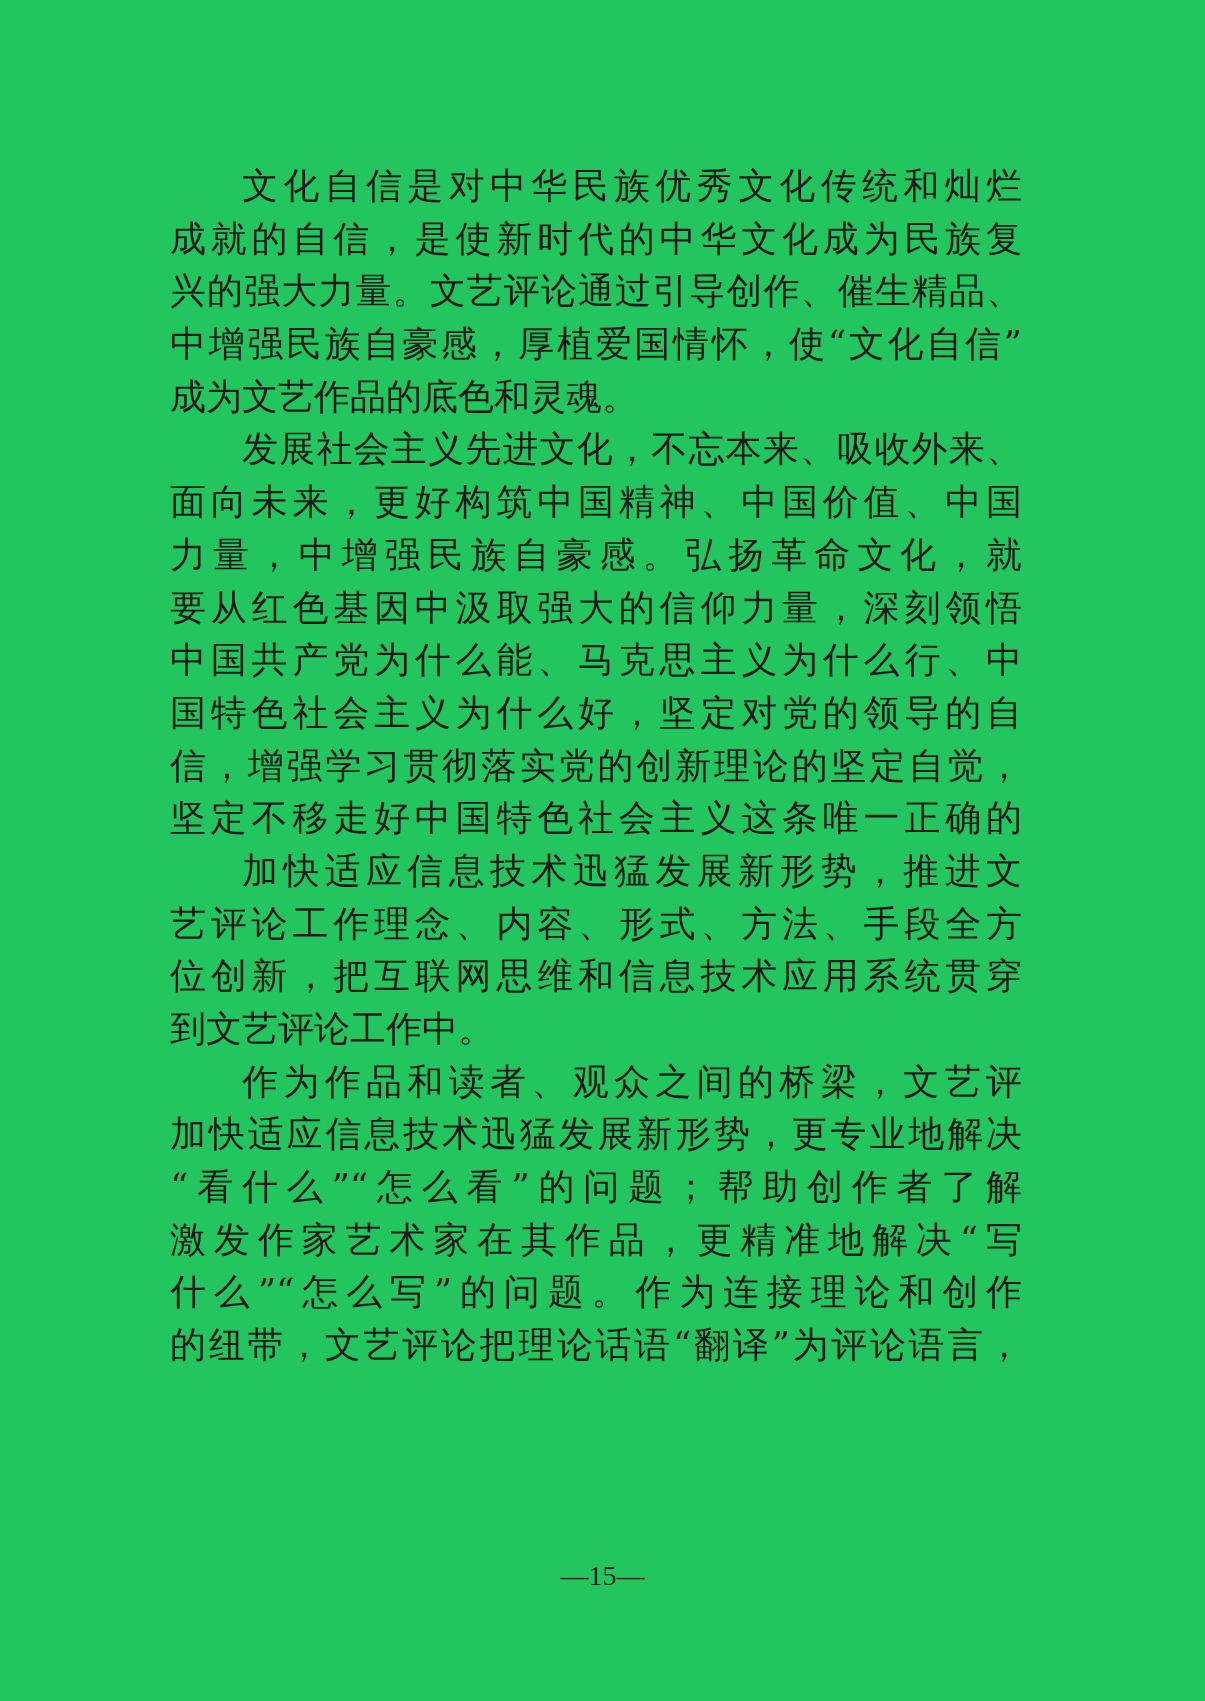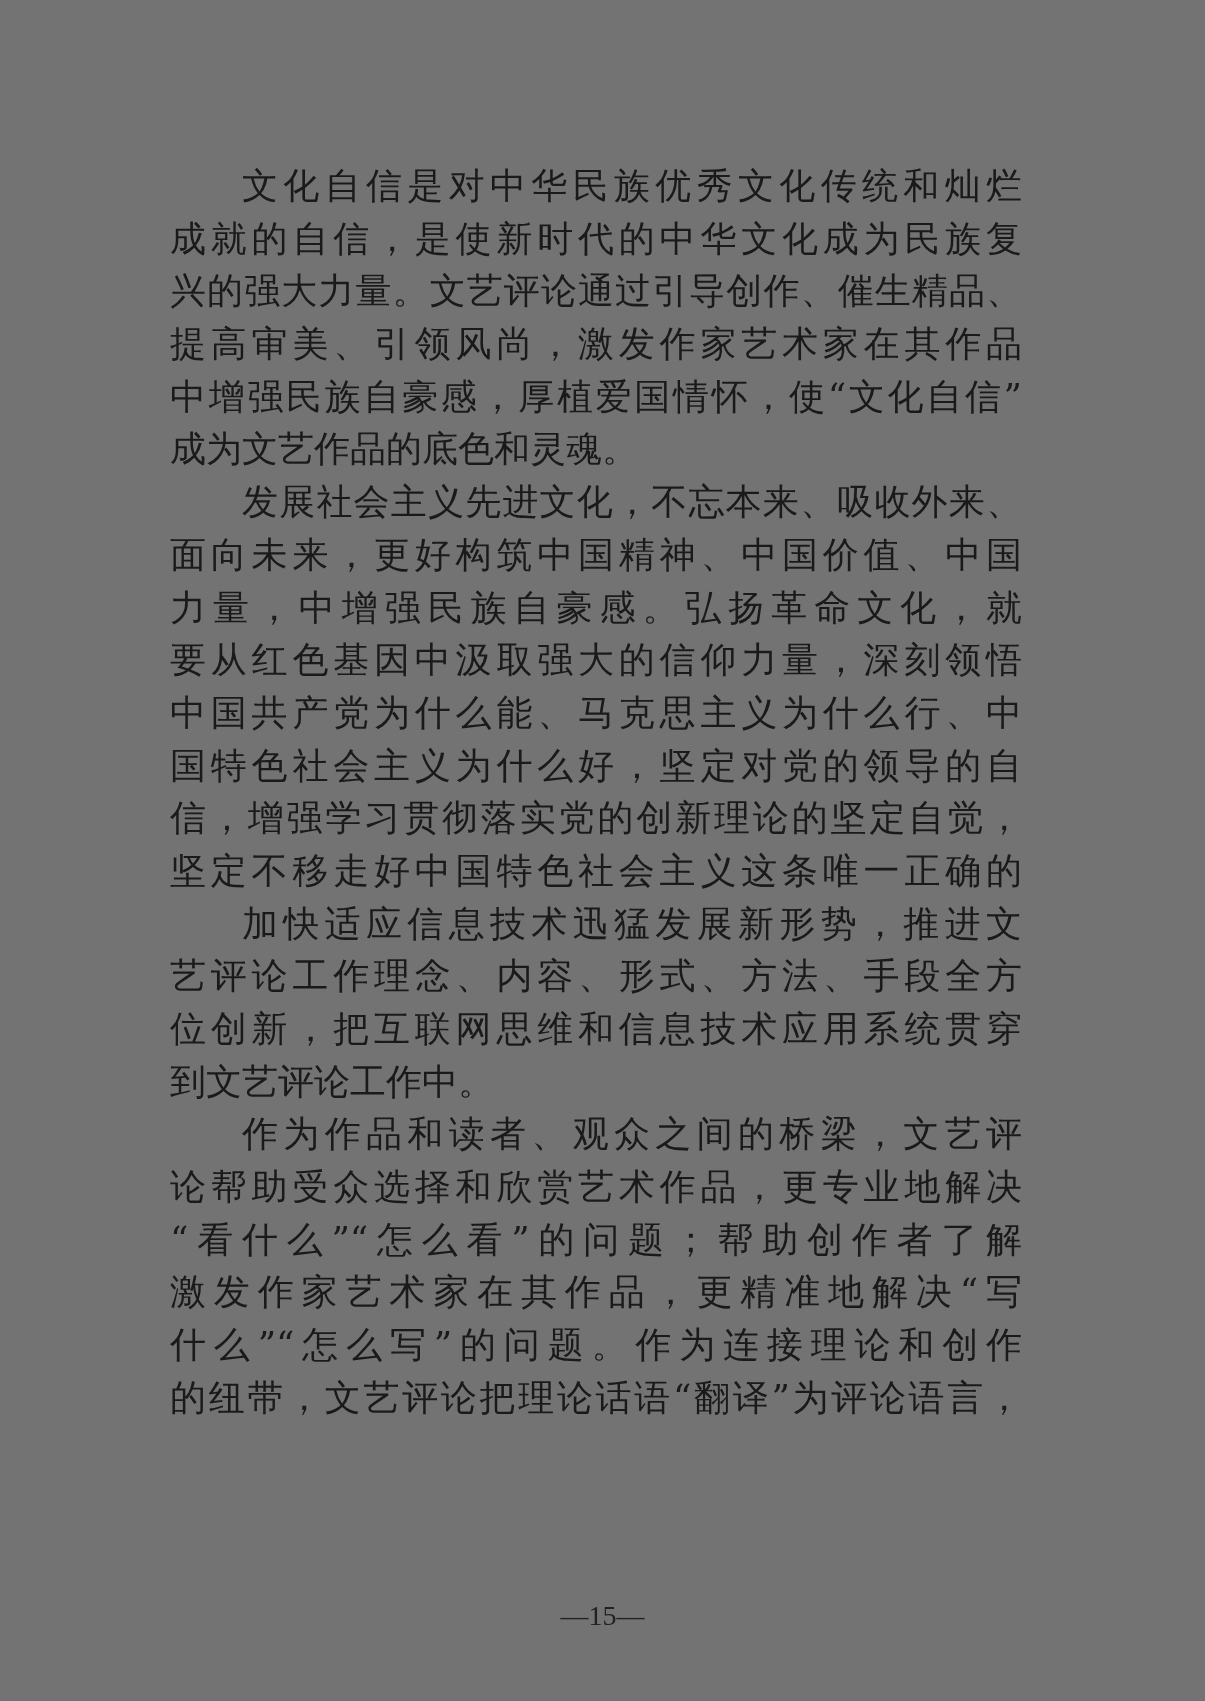"文化自信是对中华民族优秀文化传统和灿烂" .page { background: #737373 -> #22c55e }
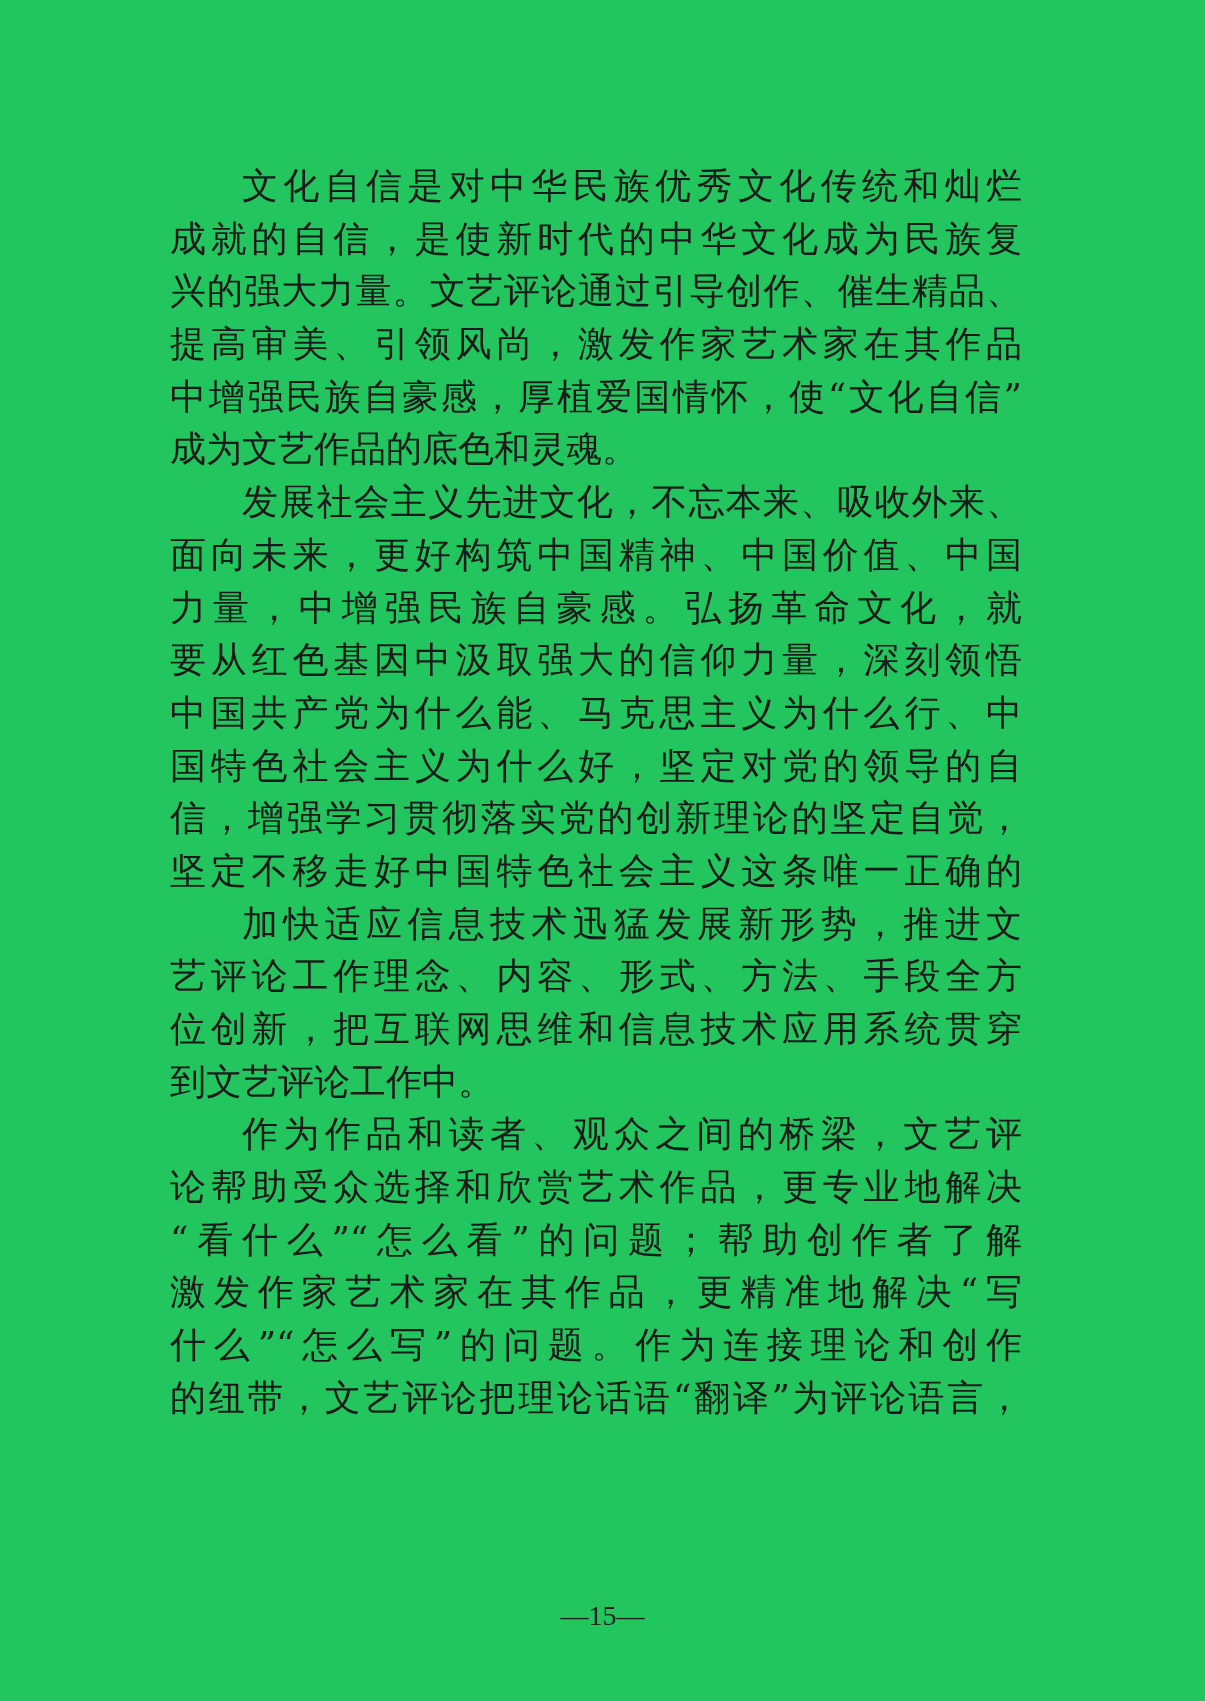"提高审美、引领风尚，激发作家艺术家在其作品" div.line { html: <div>提高审美、引领风尚，激发作家艺术家在其作品</div> -> none }
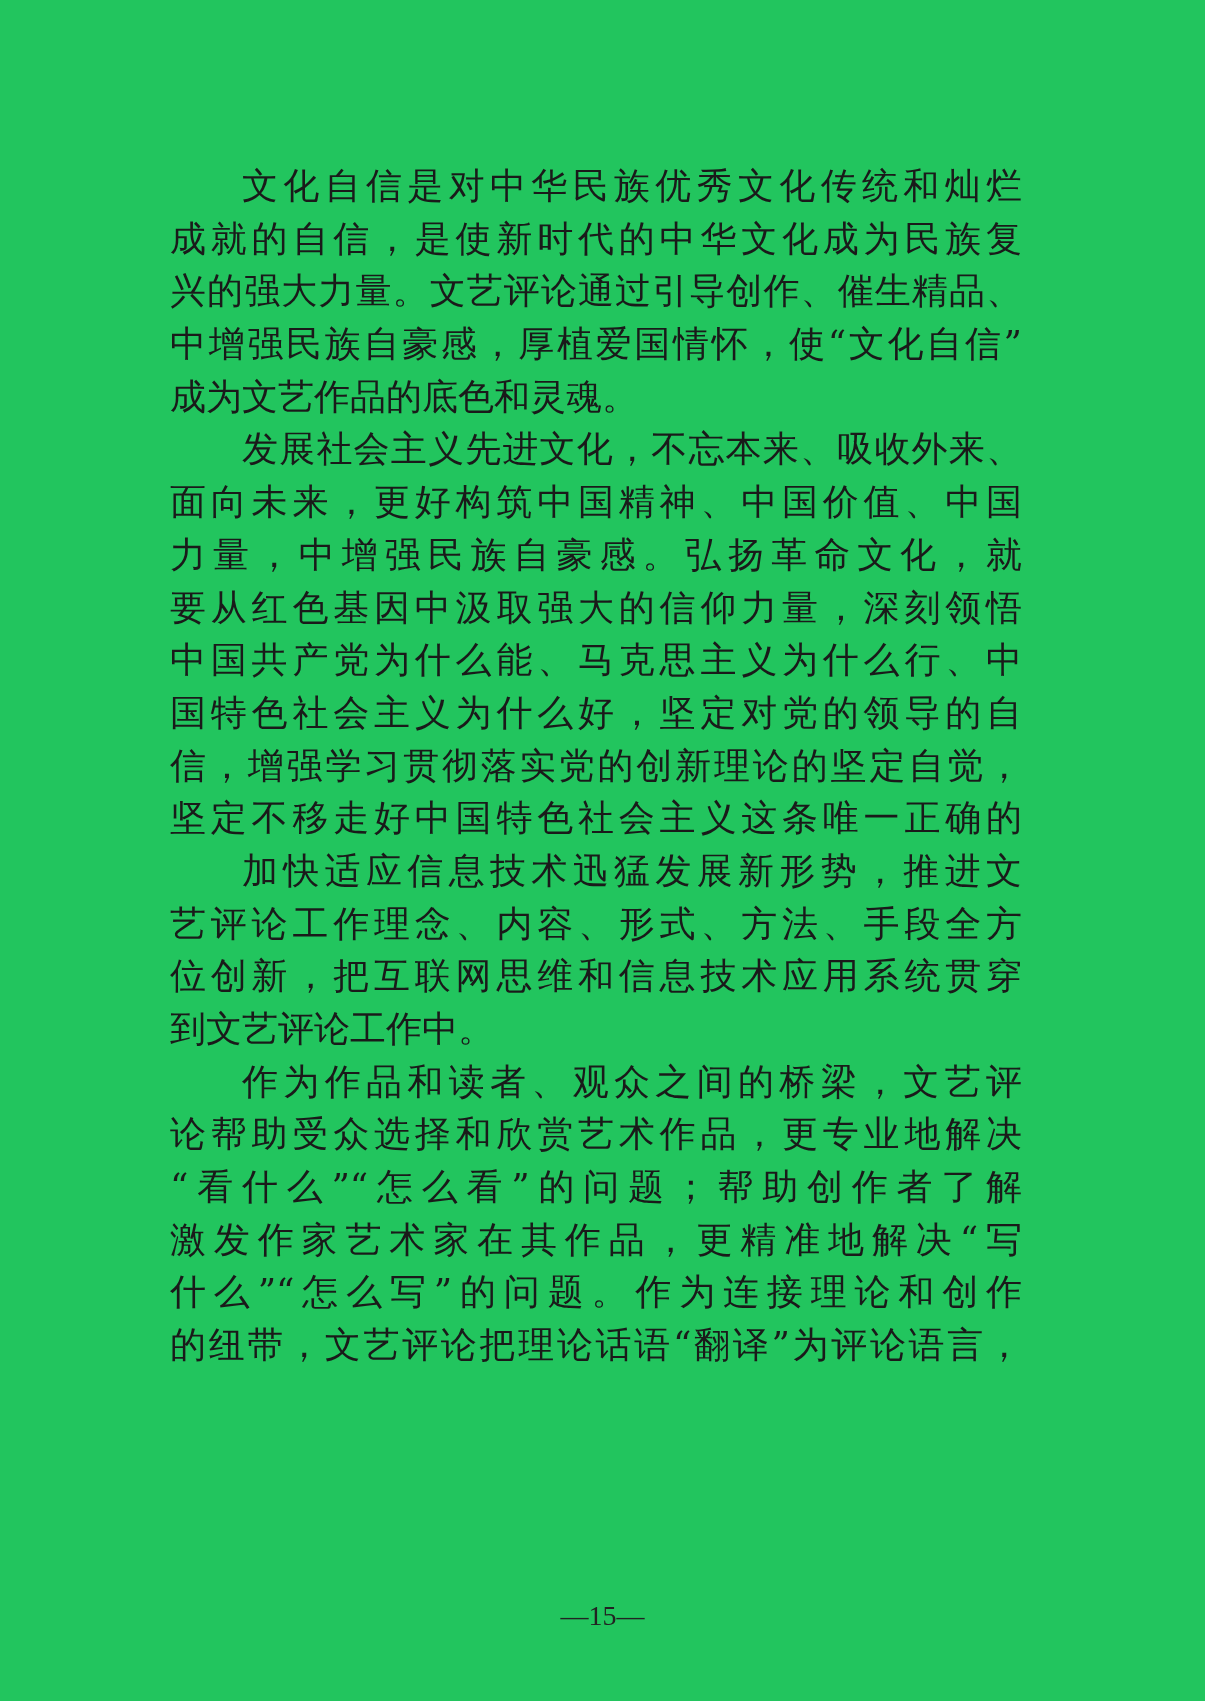"论帮助受众选择和欣赏艺术作品，更专业地解决" div.line { text: 论帮助受众选择和欣赏艺术作品 -> 加快适应信息技术迅猛发展新形势 }
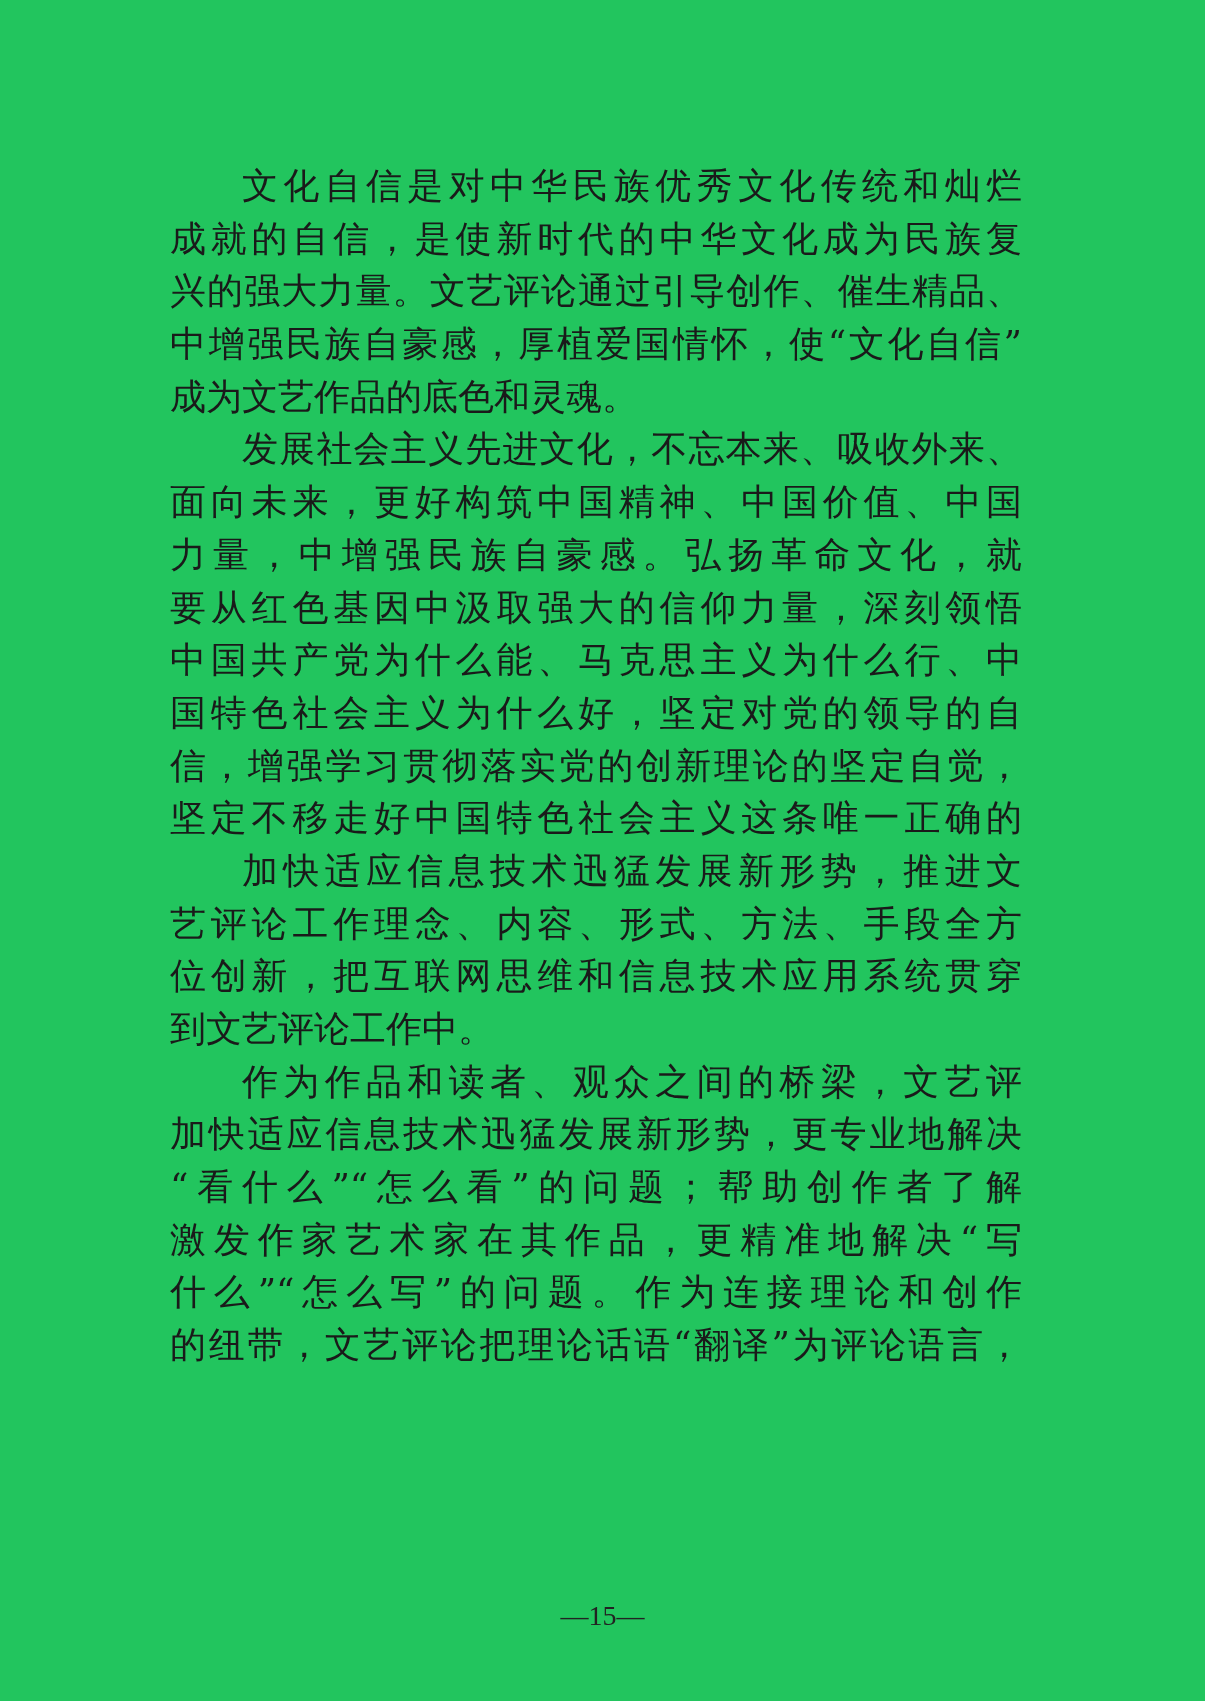"—15—" .page-number { margin-top: 40px -> none }
